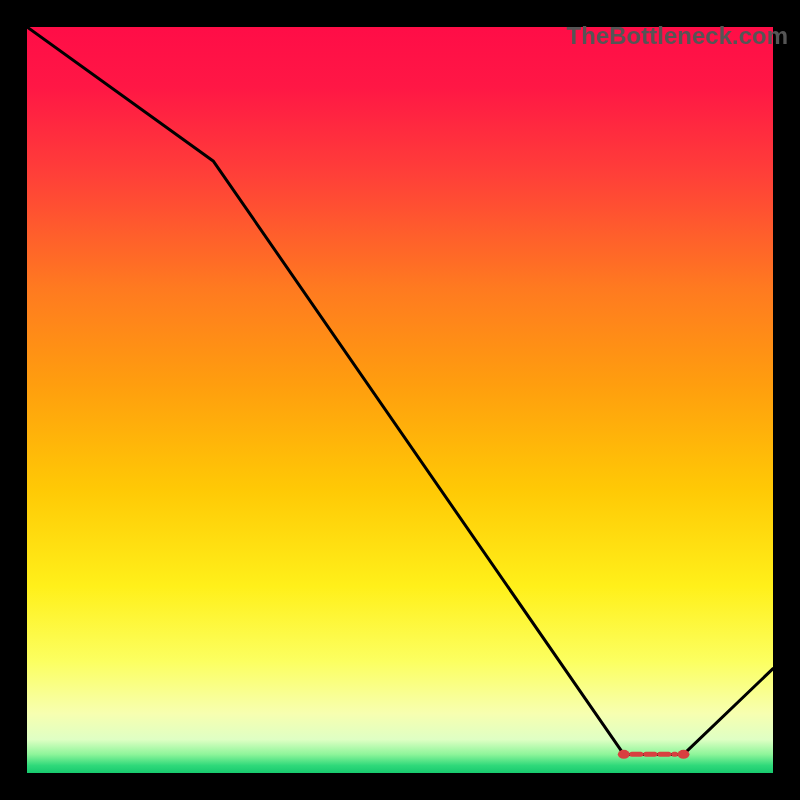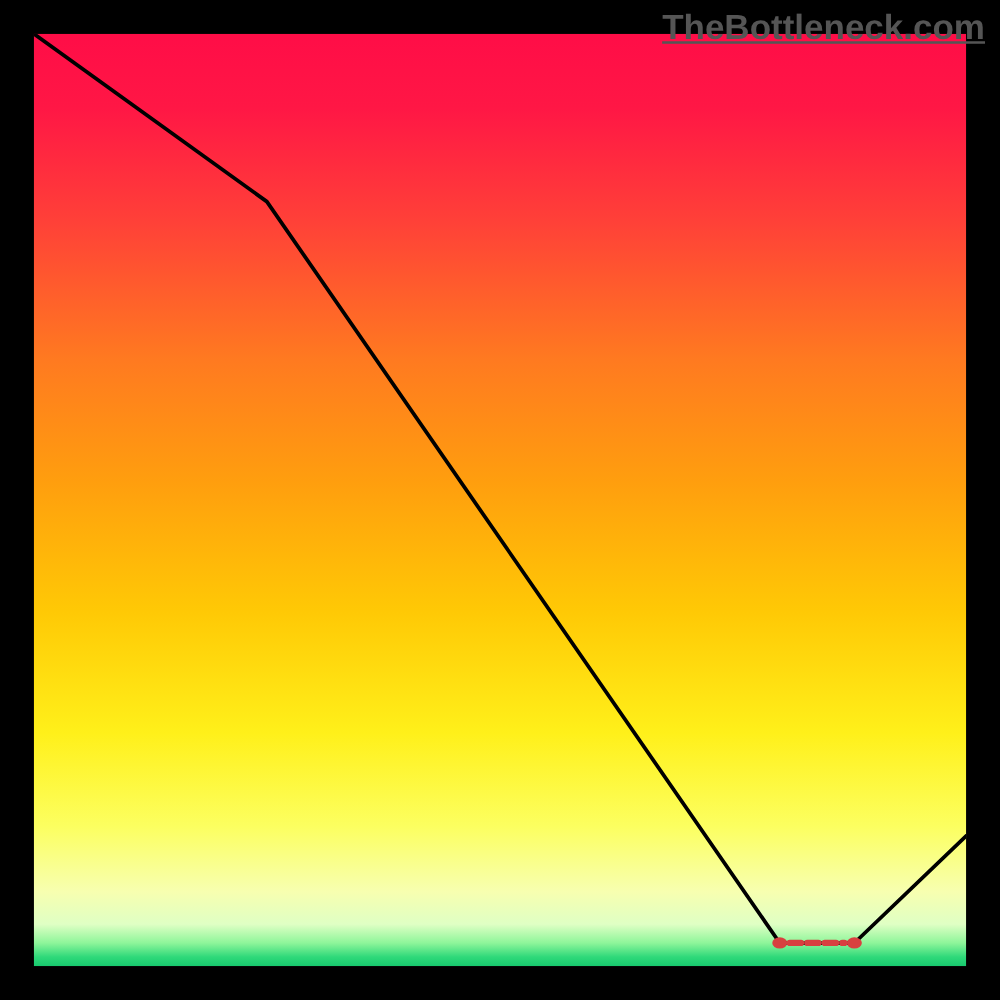"TheBottleneck.com" .watermark { font-size: 28px -> 24px; text-decoration: underline -> none; top: 6px -> 22px }
